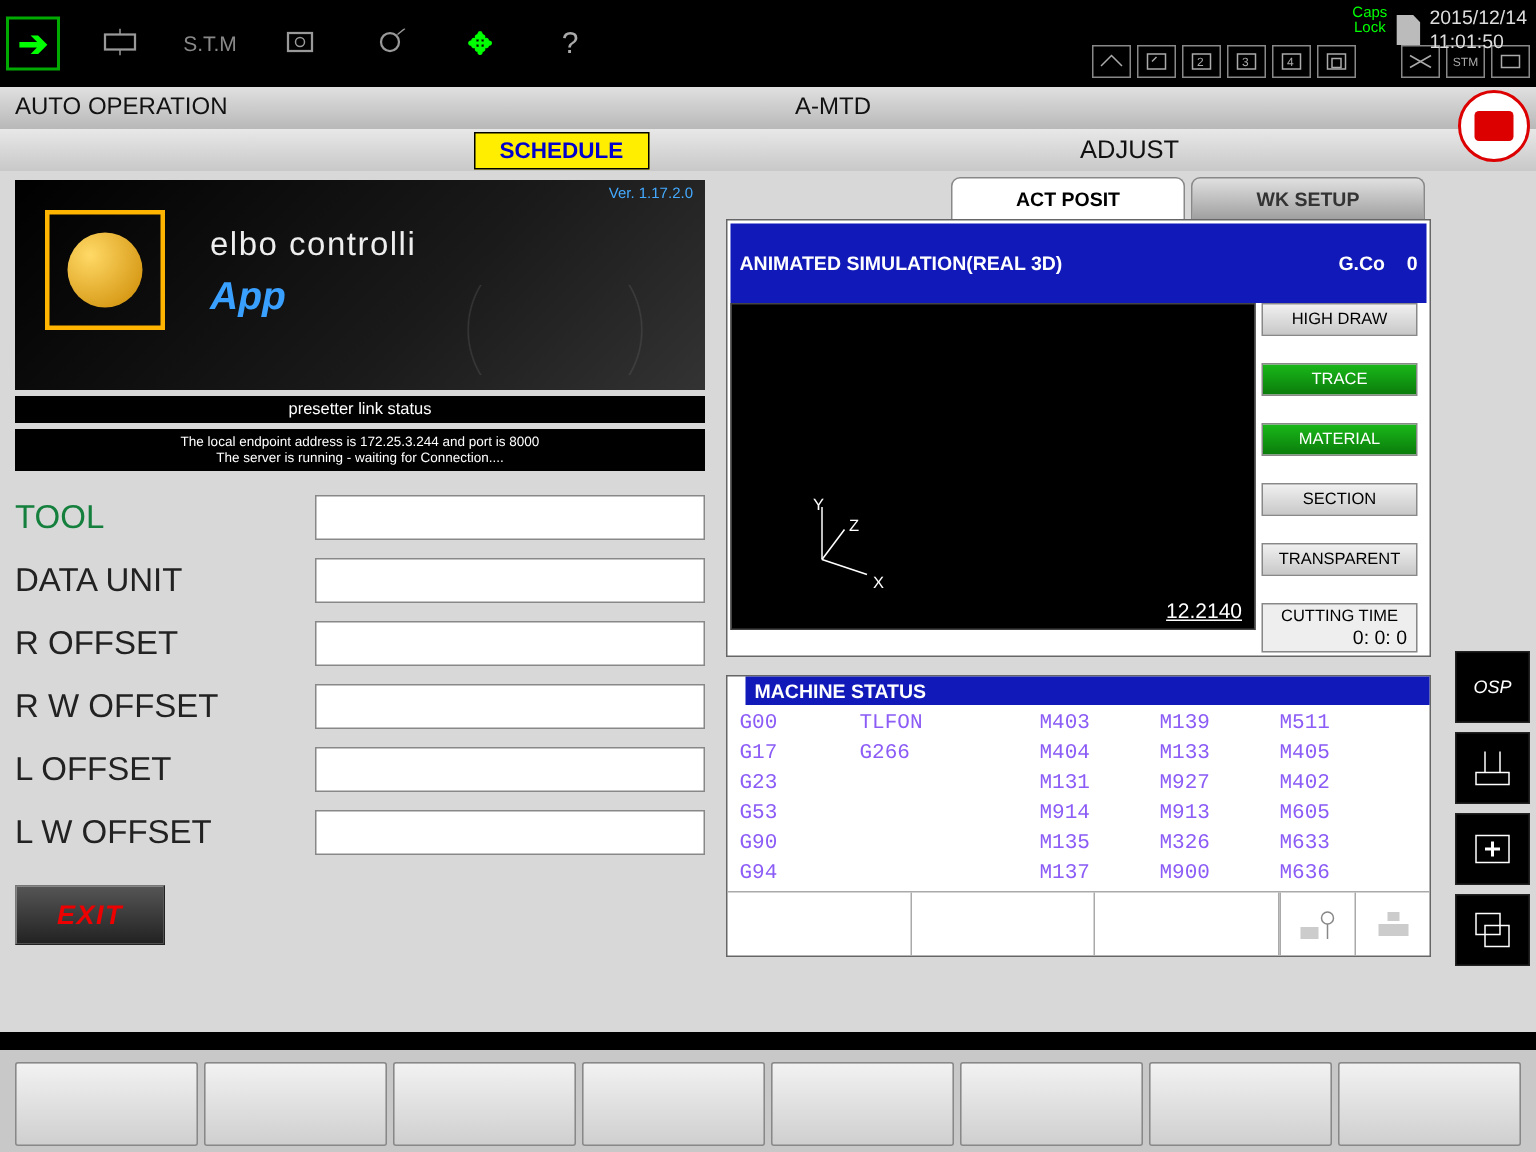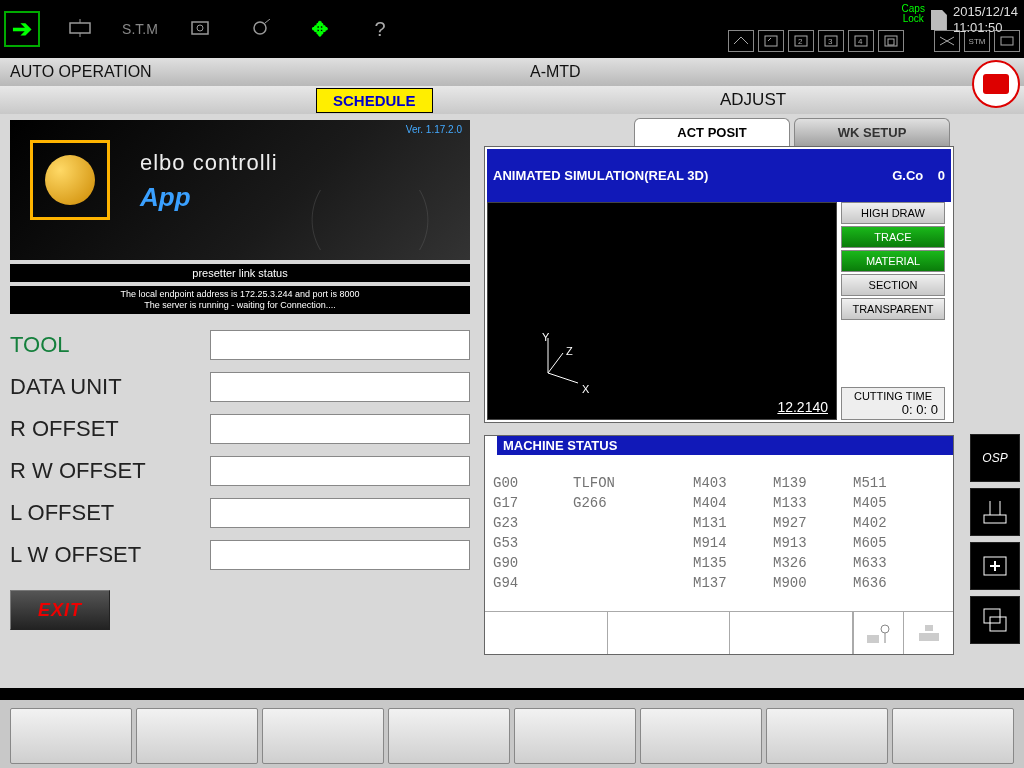"HIGH DRAW" .sim-btn { margin-bottom: 2px -> 18px }
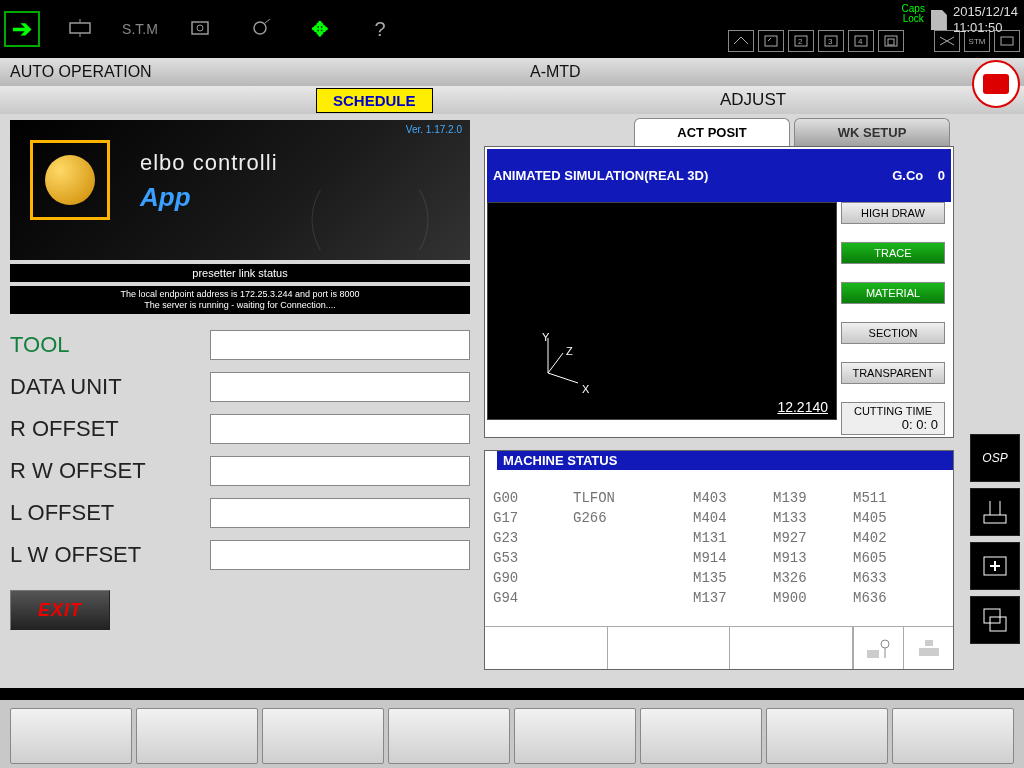"G00" .mstatus-grid { color: #737373 -> #8b5cf6; padding: 20px 8px -> 4px 8px }
